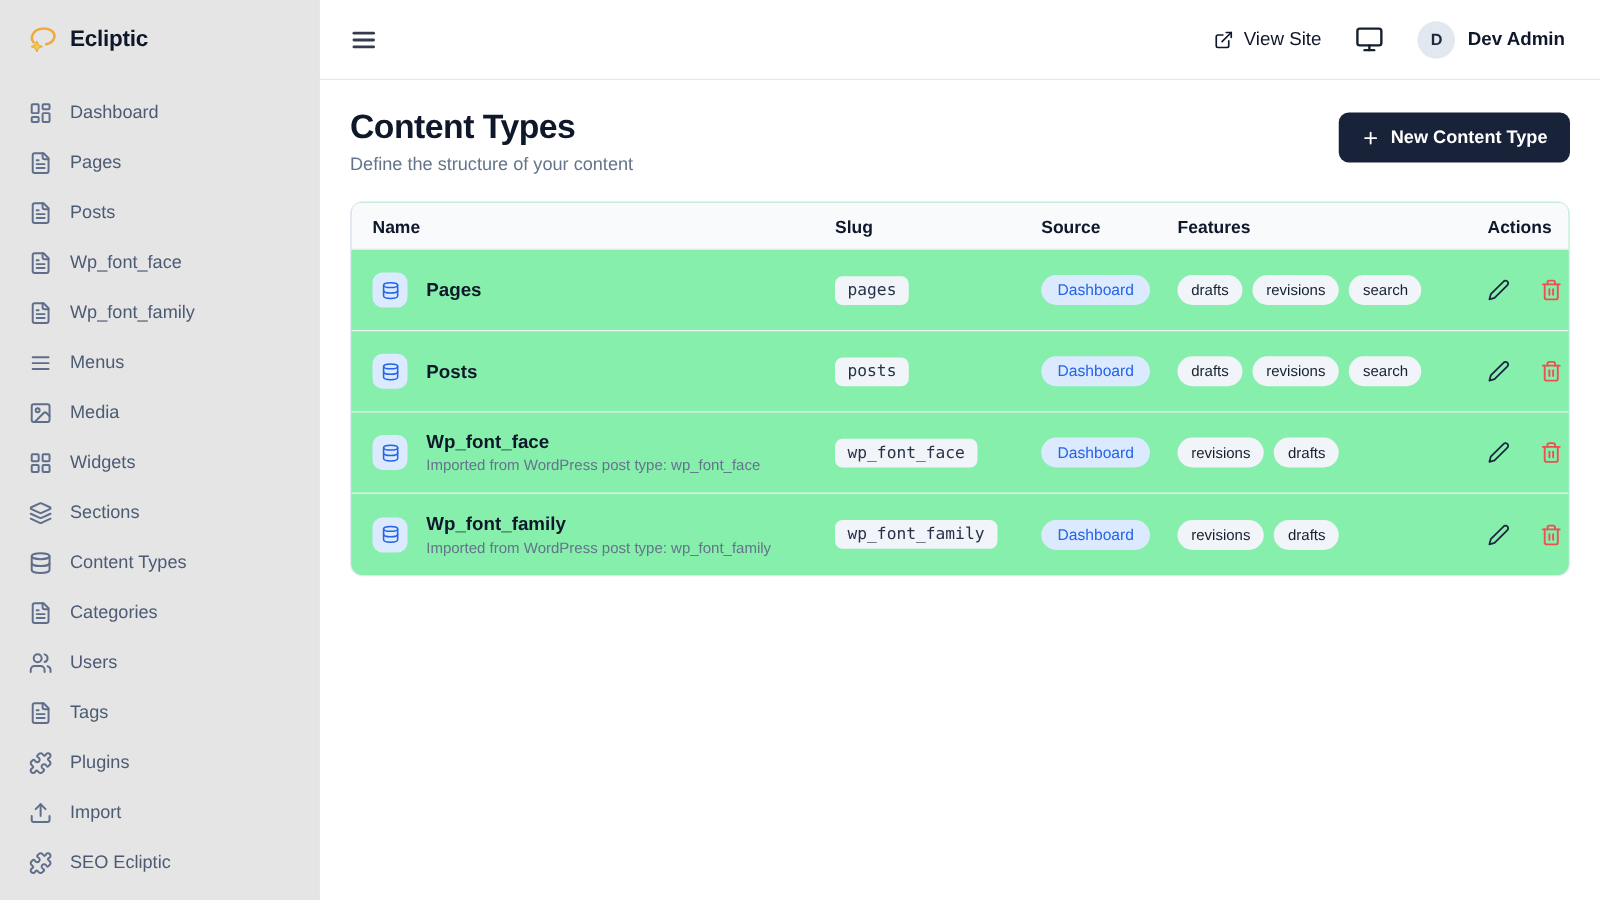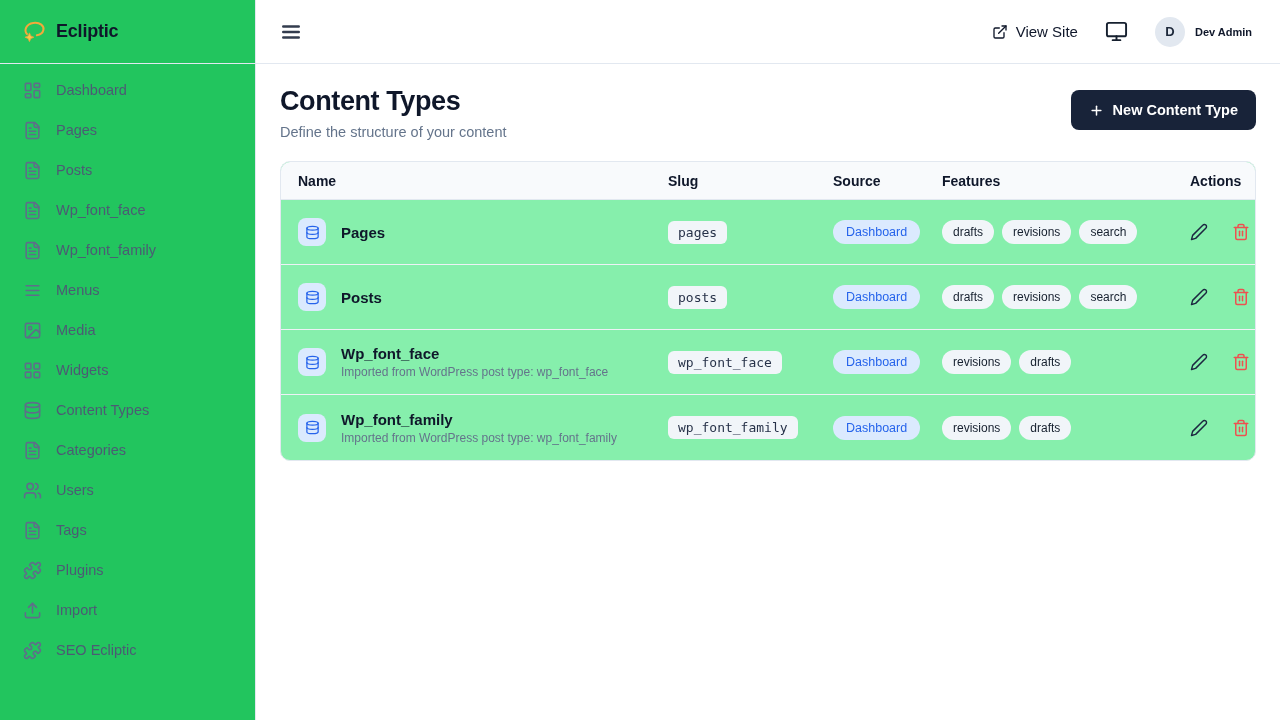"Ecliptic" .sidebar { background: #22c55e -> #e5e5e5 }
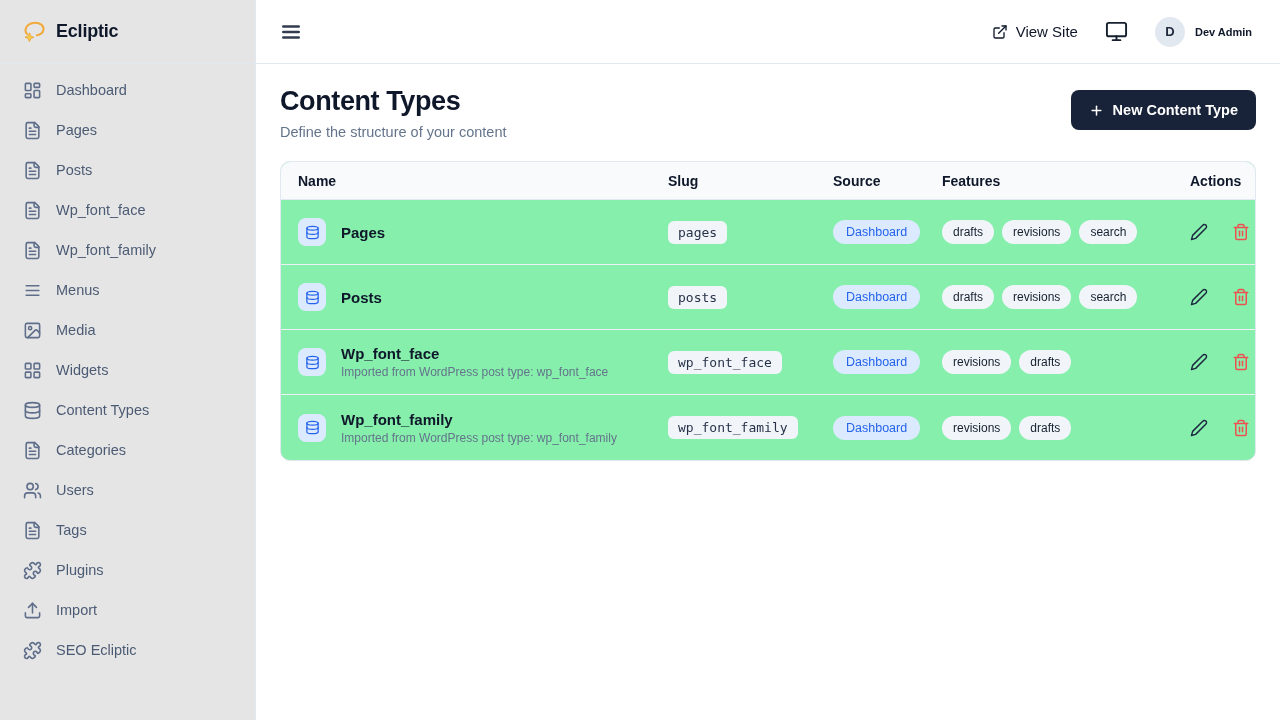"Dev Admin" .user-name { font-size: 11px -> 15px }
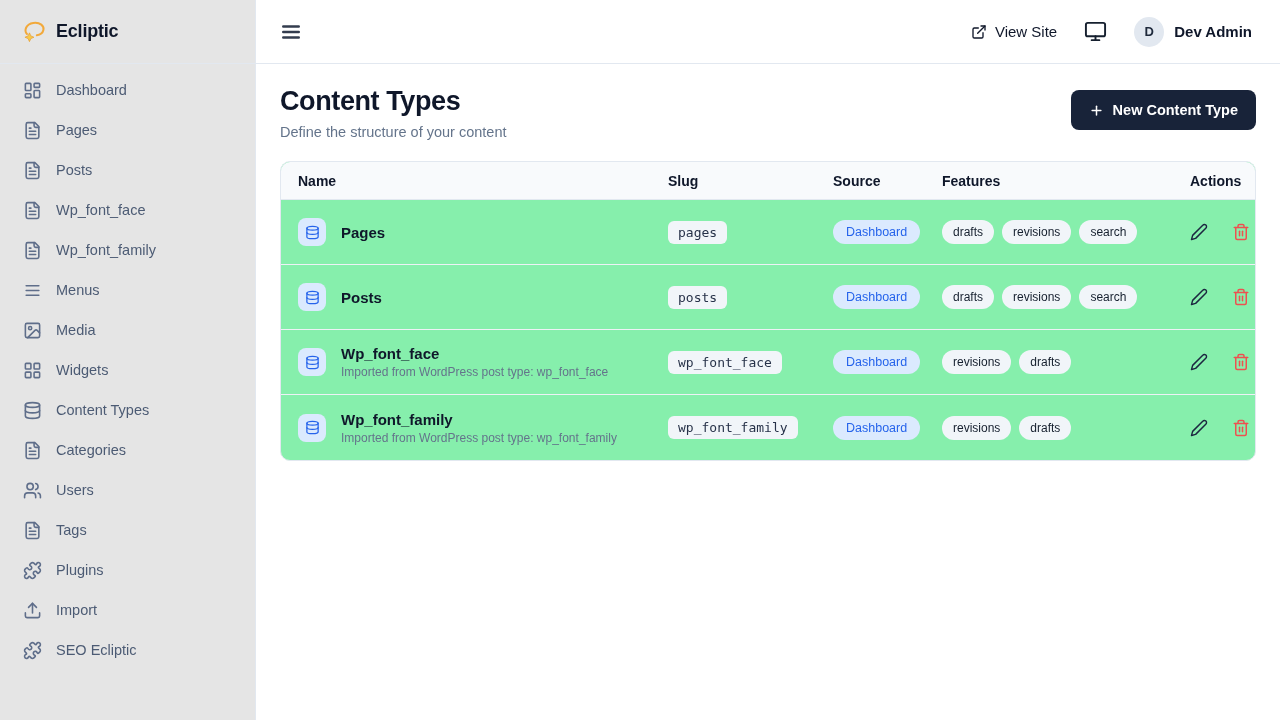"Sections" div.nav-item { html: none -> <div> <span> <svg> <path></path> <path></path> <path></path> </svg> </span> <span>Sections</span> </div> }
